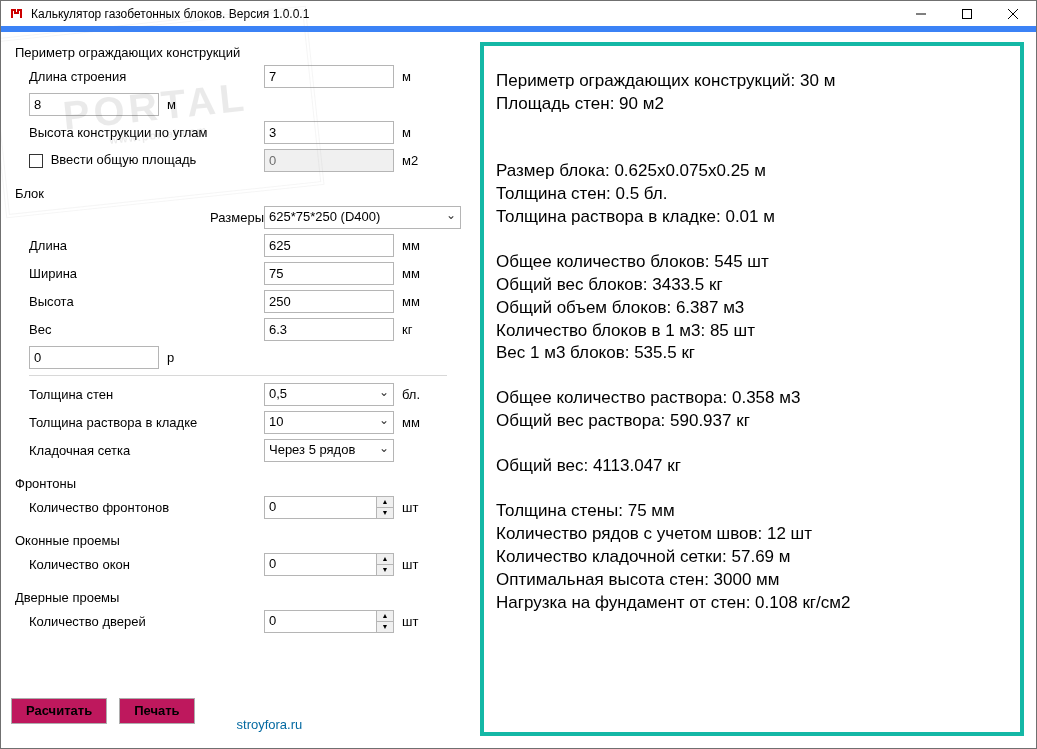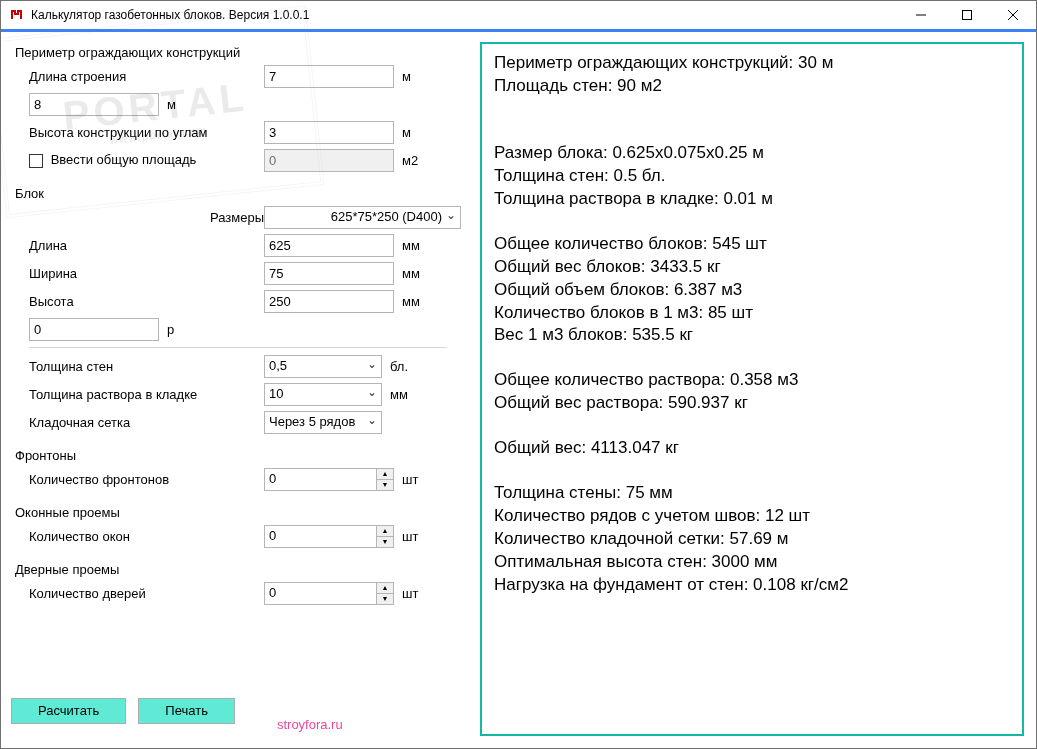"Калькулятор газобетонных блоков. Версия" .titlebar { border-bottom: 3px solid #3b82f6 -> 6px solid #3b82f6 }
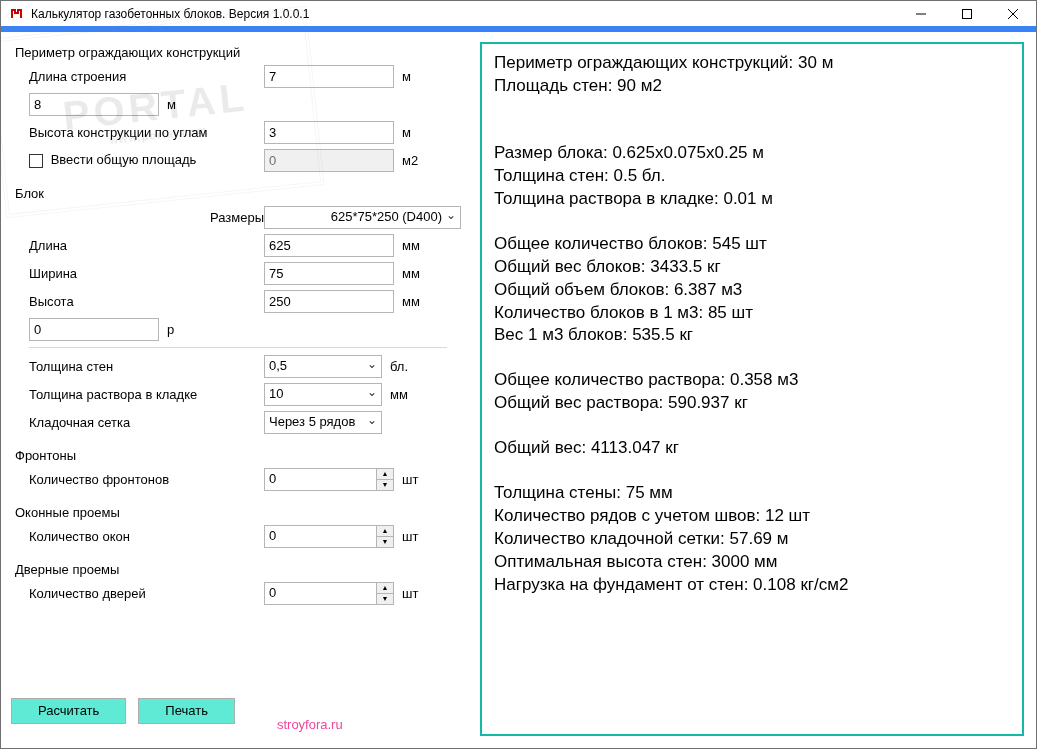"Периметр ограждающих конструкций: 30 м" .right { border: 2px solid #14b8a6 -> 4px solid #14b8a6; padding: 8px 12px -> 24px 12px }
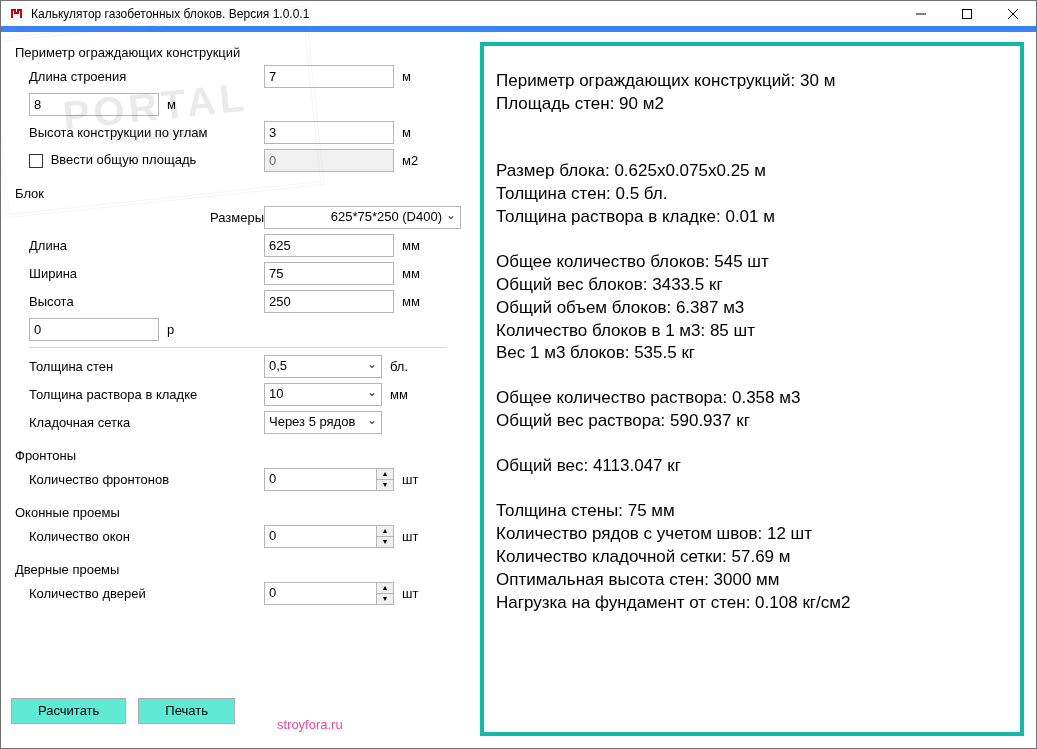"625*75*250 (D400)" .sel.wide { text-align: right -> none }
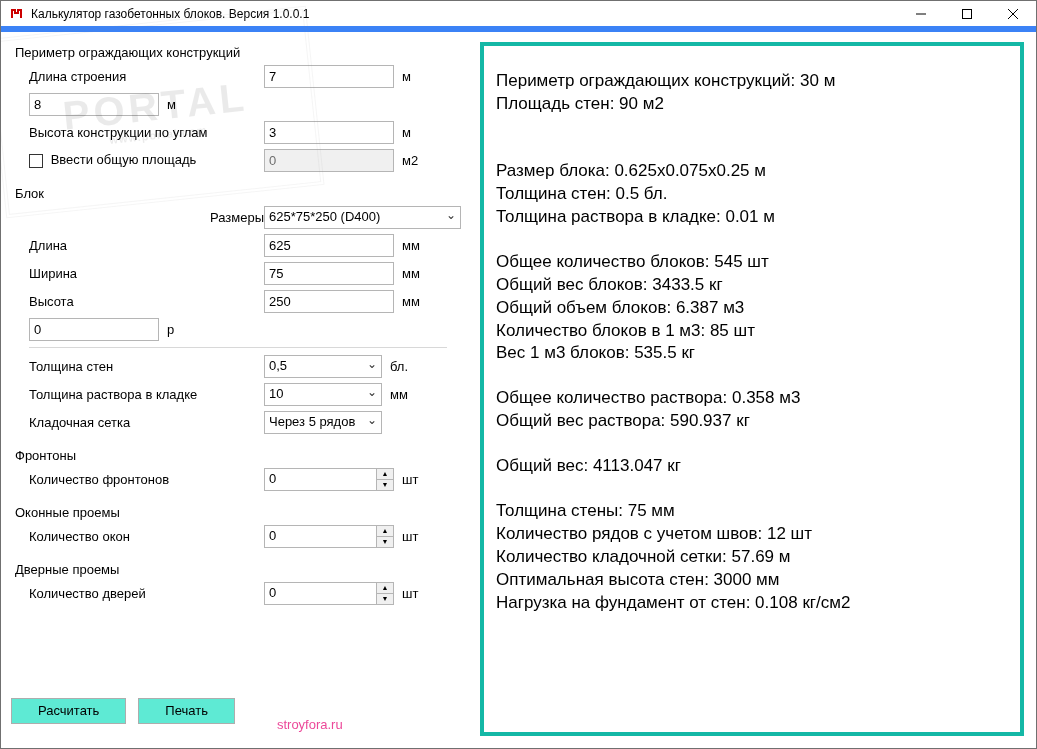"Вес" div.row { html: none -> <div> <span>Вес</span> <input> <span>кг</span> </div> }
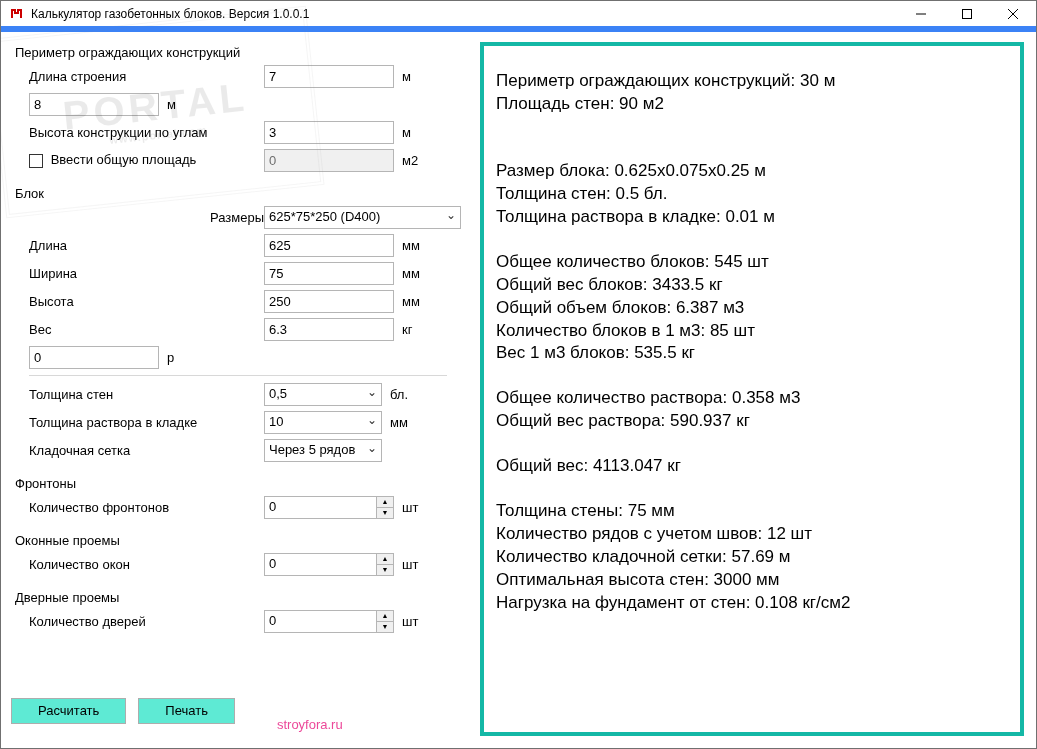"0,5" .sel { width: 118px -> 130px }
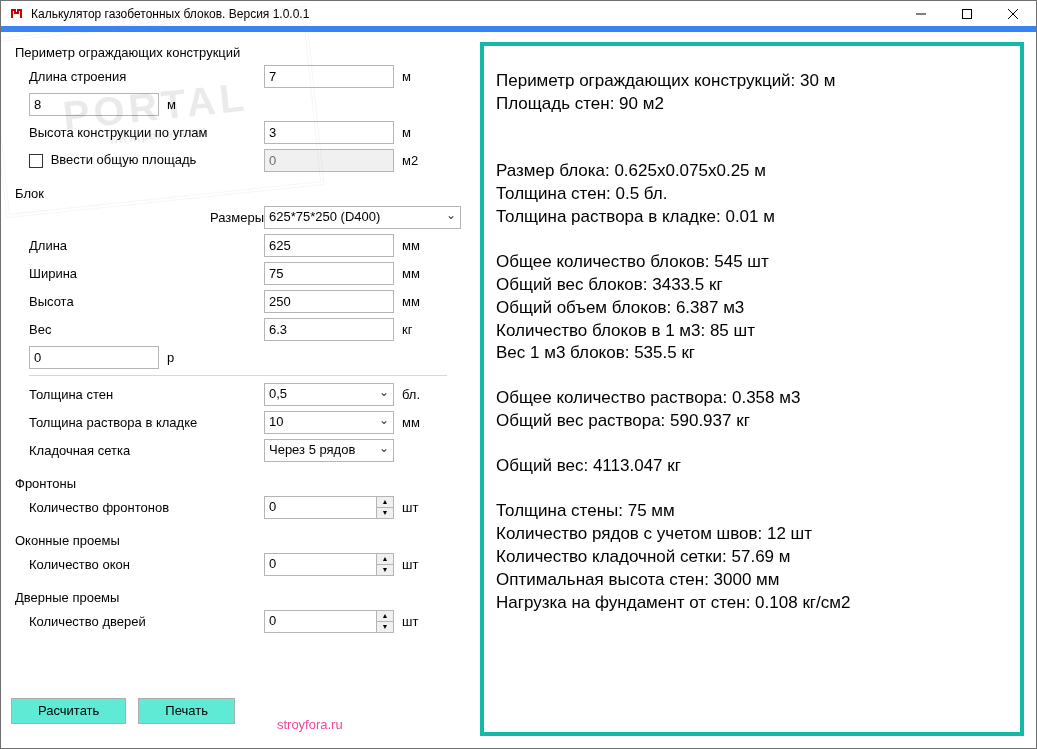"Расчитать" .btn { background: #5eead4 -> #be185d; font-weight: none -> bold; padding: 0 26px -> 0 14px }
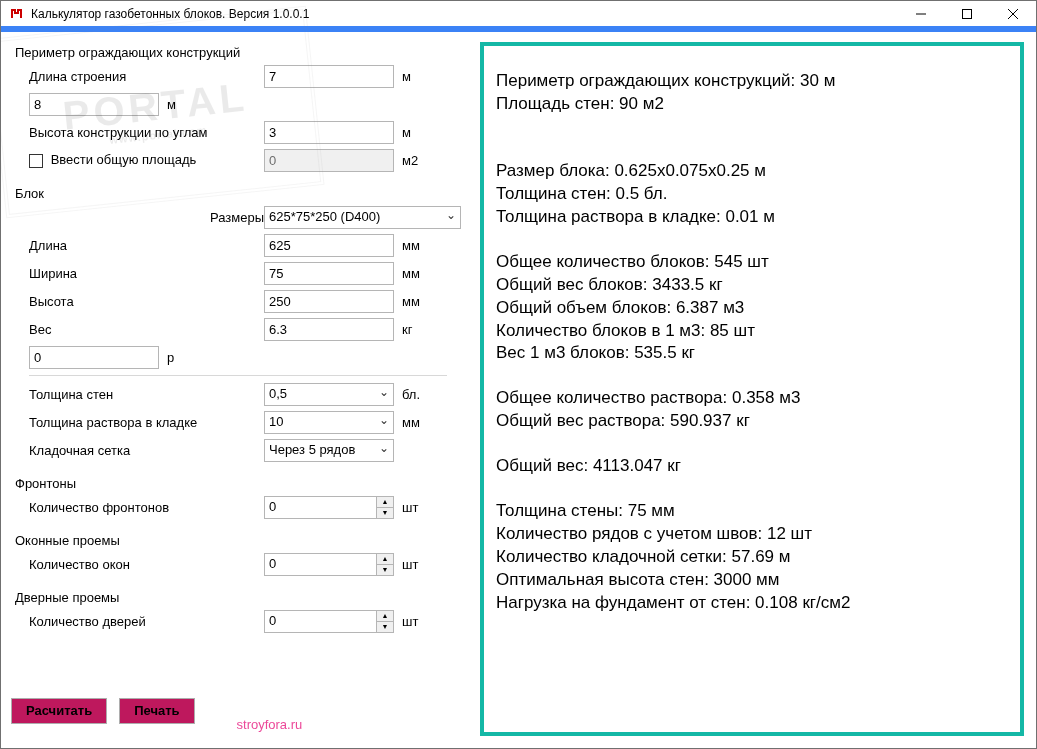"stroyfora.ru" .link { color: #ec4899 -> #0369a1 }
